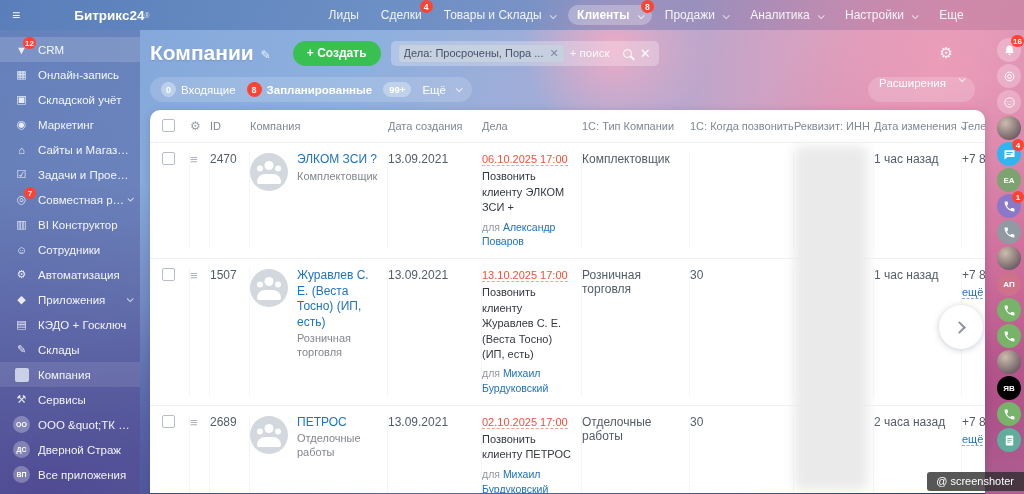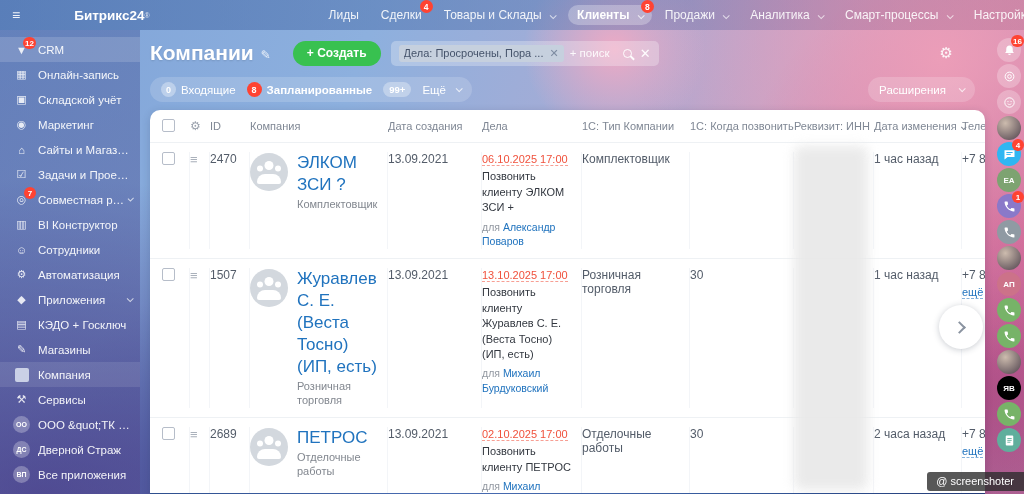"Смарт-процессы" span.nav-item { html: <span> <span>Смарт-процессы</span> <span></span></span> -> none }
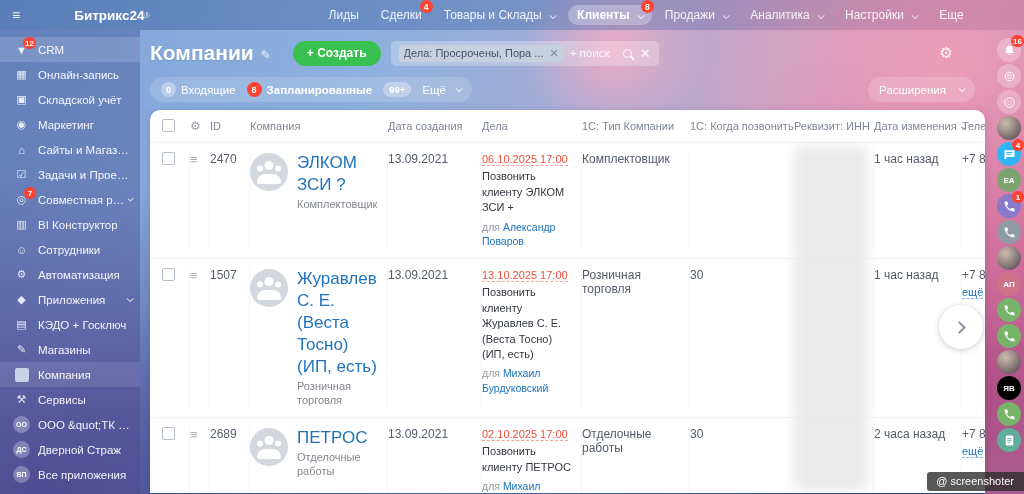"Расширения" .ext-btn { align-items: center -> flex-start; padding: 8px 11px -> 0 11px }
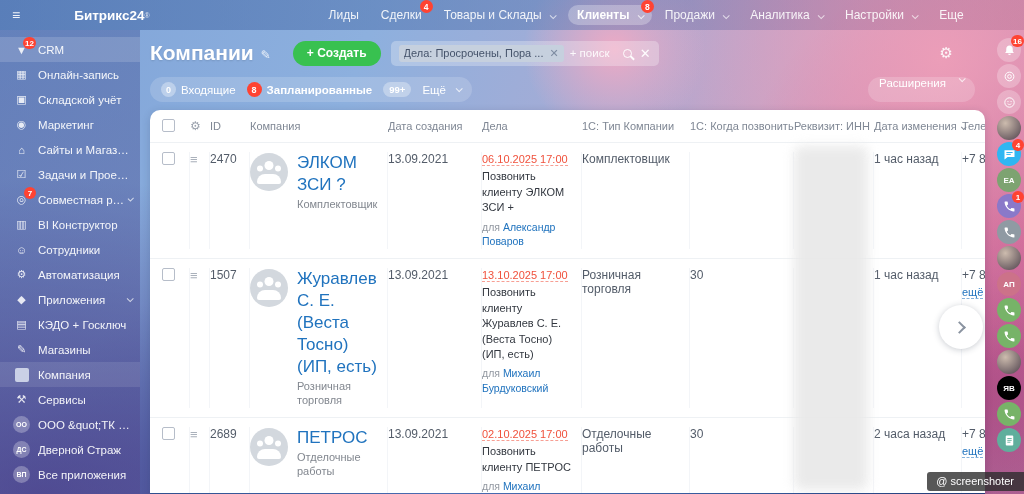"ЭЛКОМ ЗСИ ?" .comp-name { font-size: 17px -> 12px }
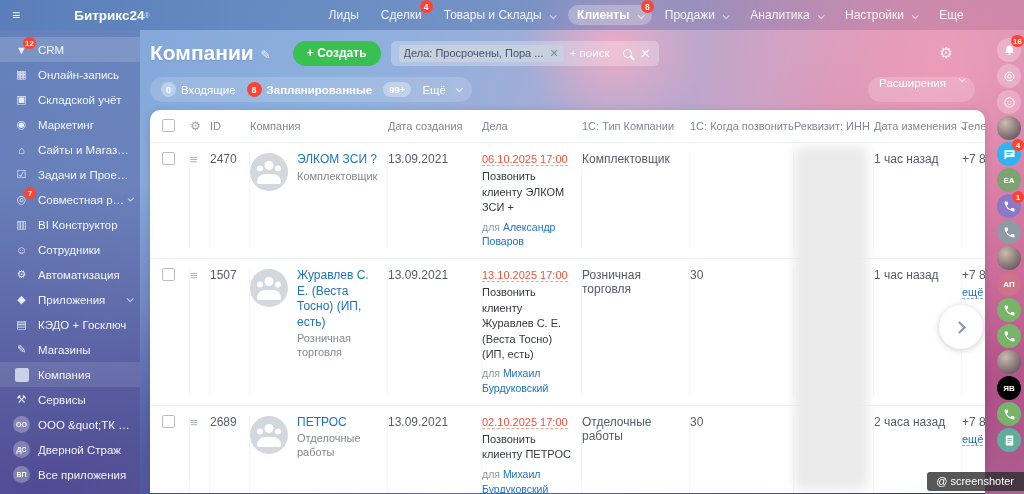"Магазины" span.side-label { text: Магазины -> Склады }
